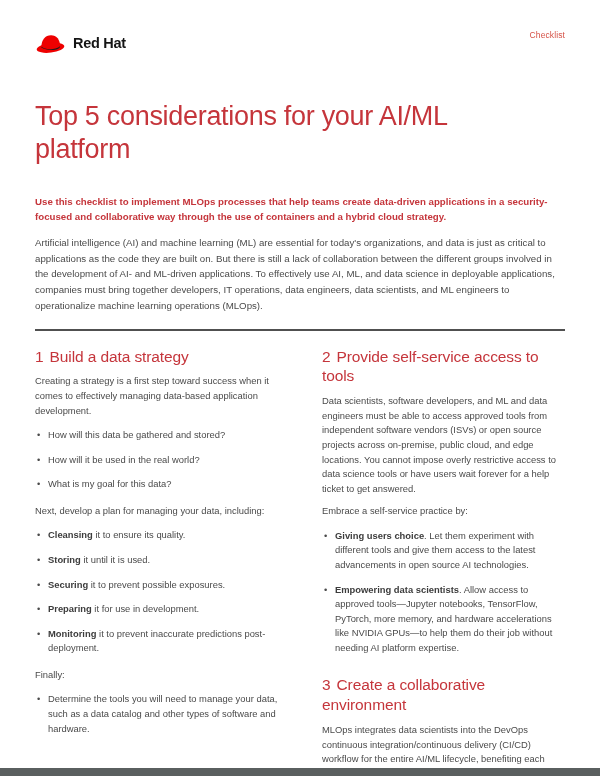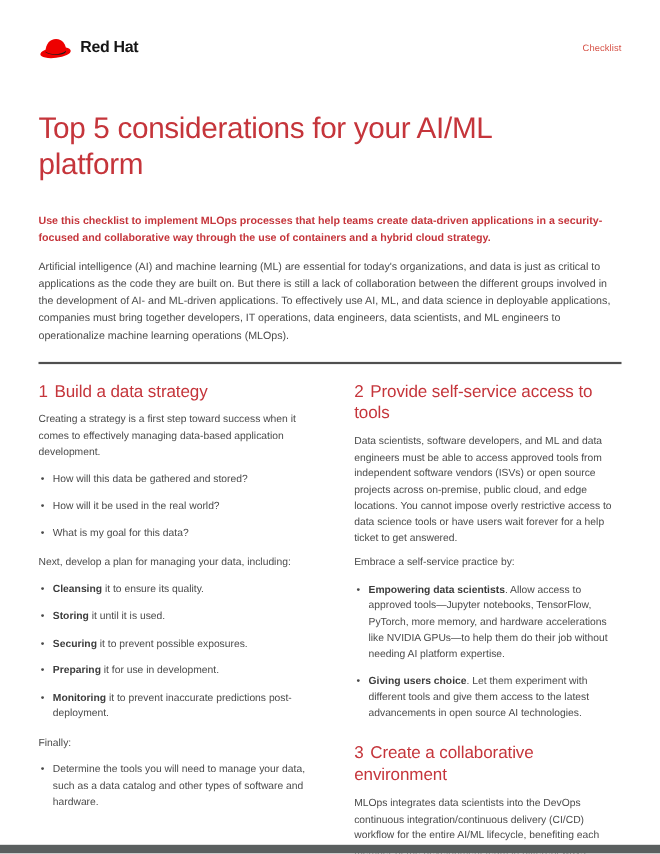"Red Hat" .header { align-items: center -> none }
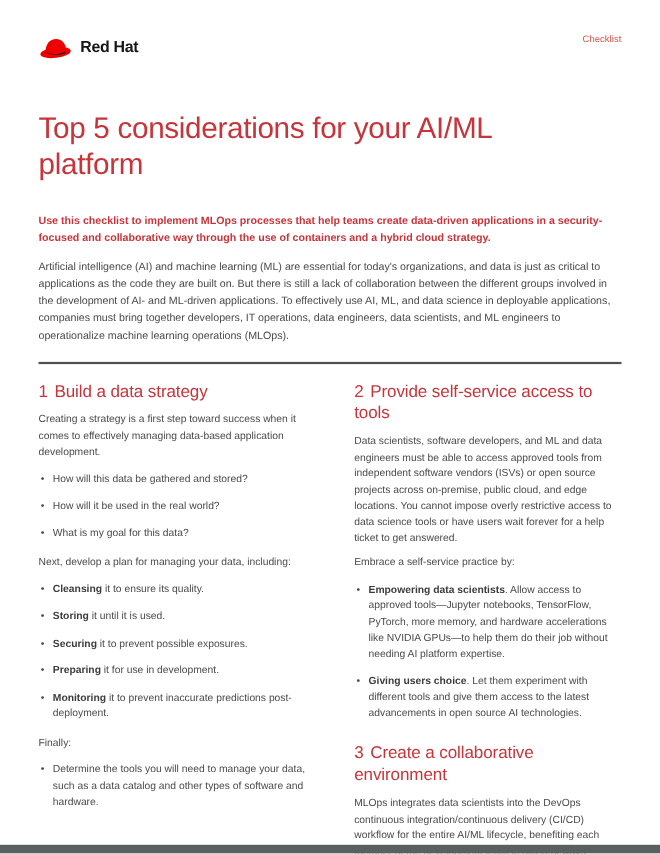"Empowering data scientists. Allow access" li { order: before "Giving users choice. Let them" -> after "Giving users choice. Let them" }
